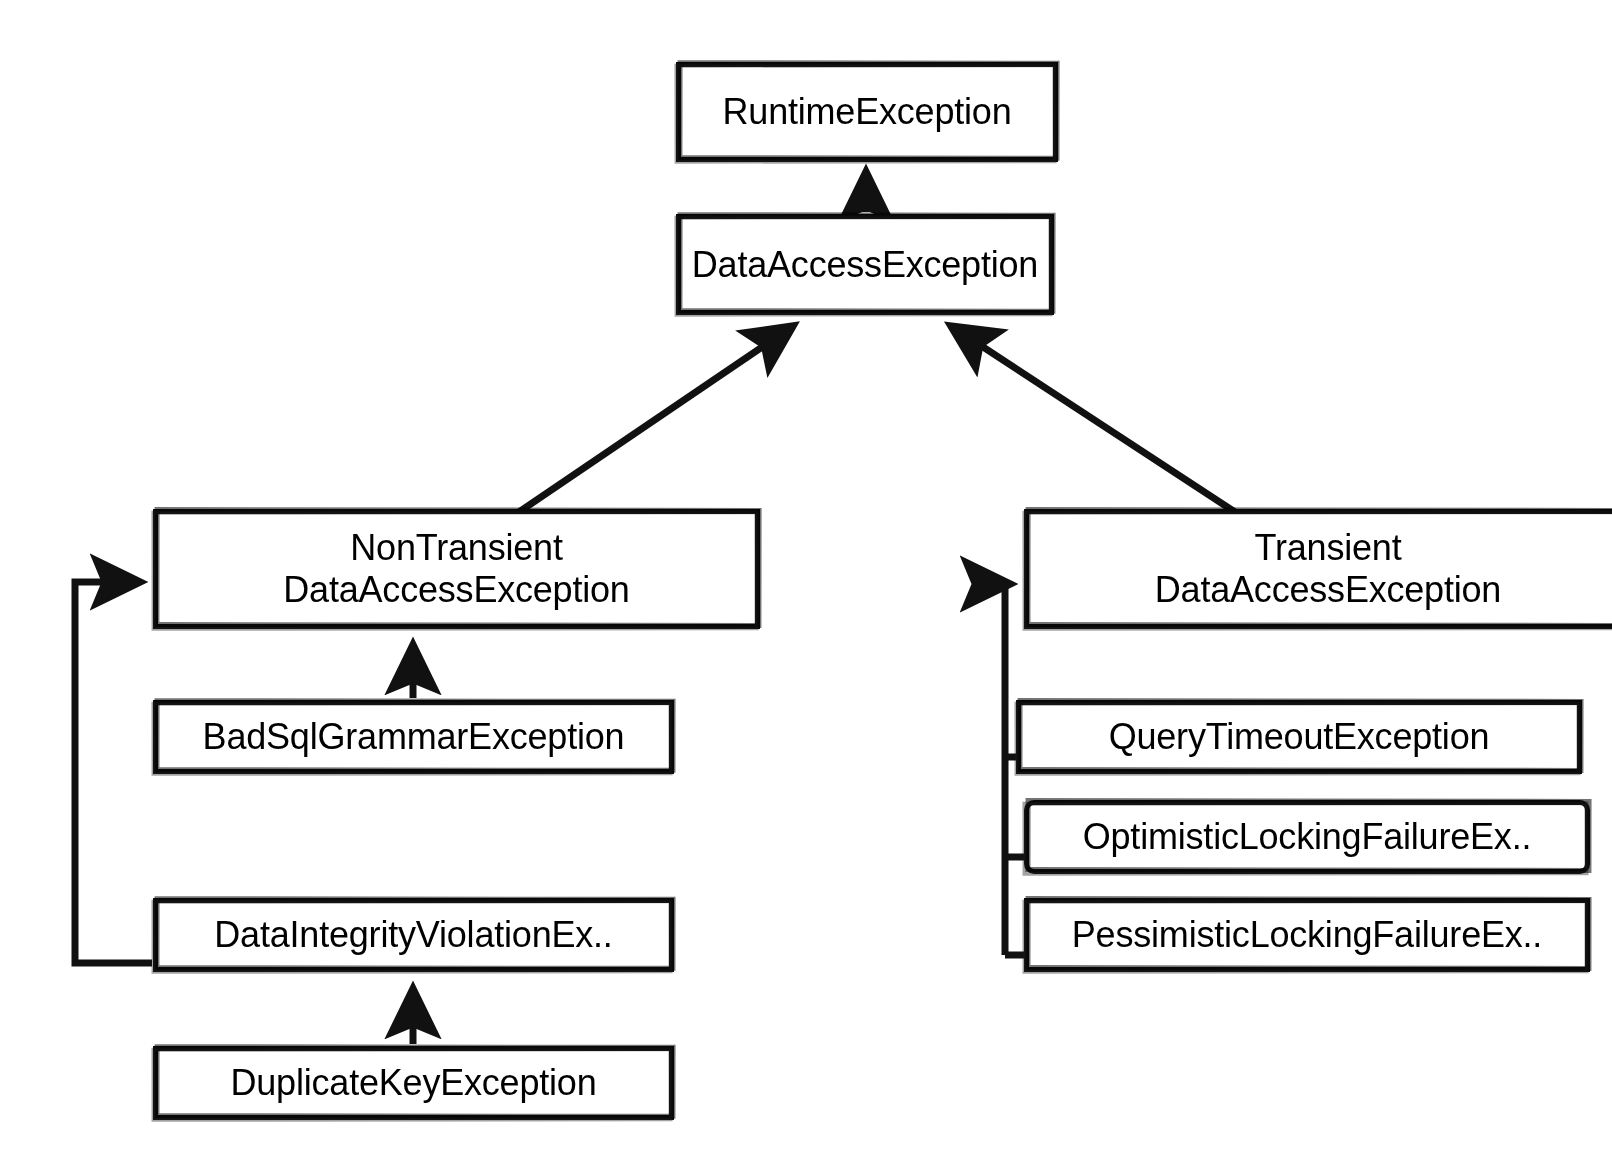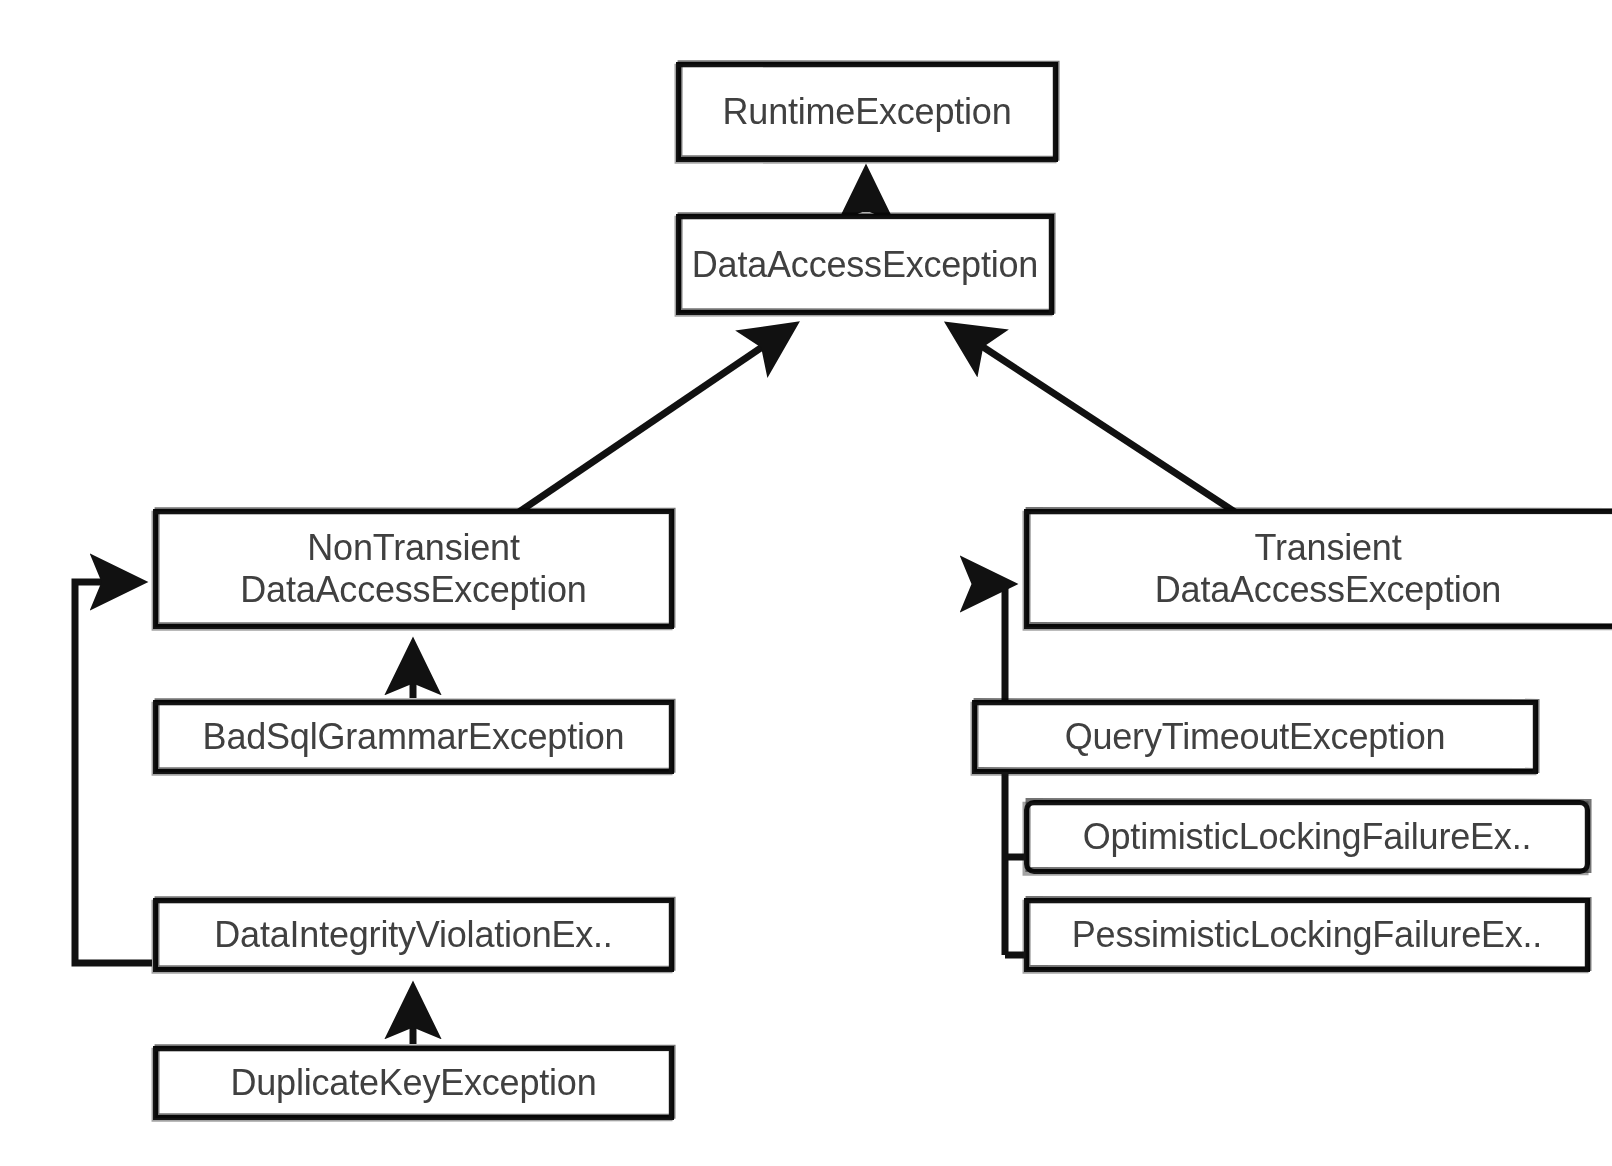"RuntimeException" .node { color: #404040 -> #000000 }
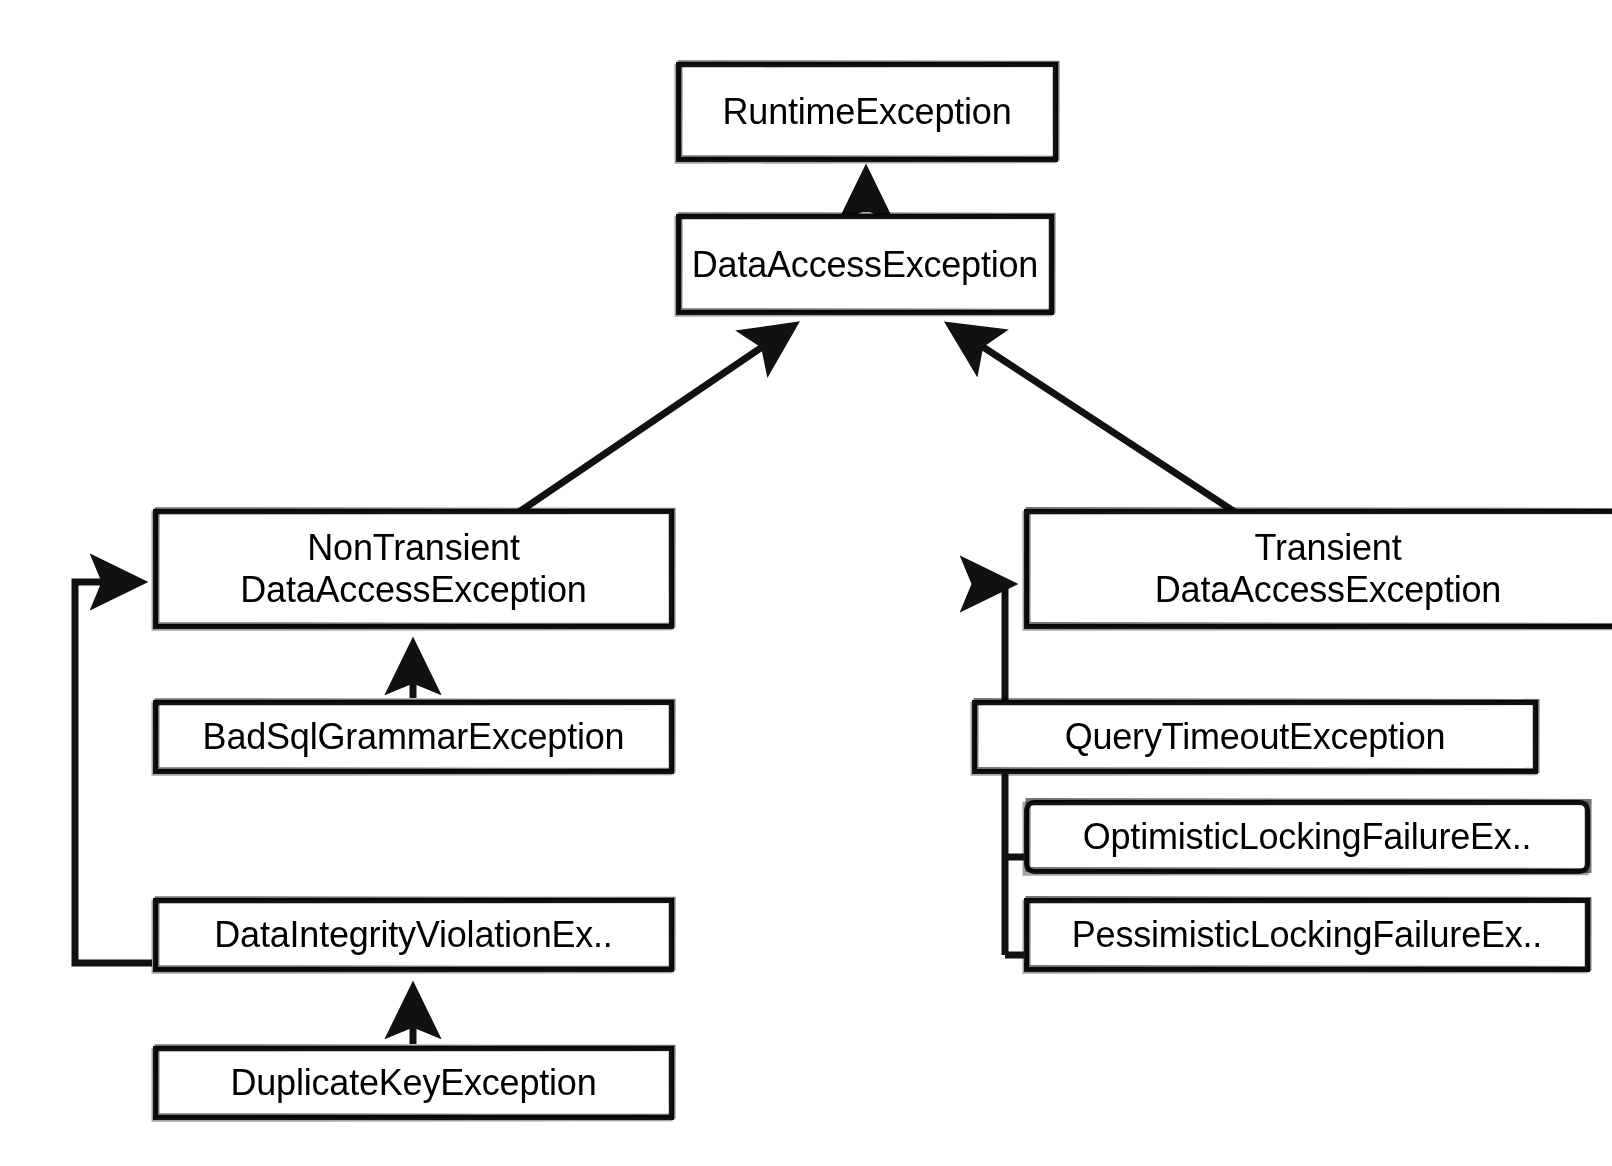"NonTransient" div.node { width: 521px -> 607px }
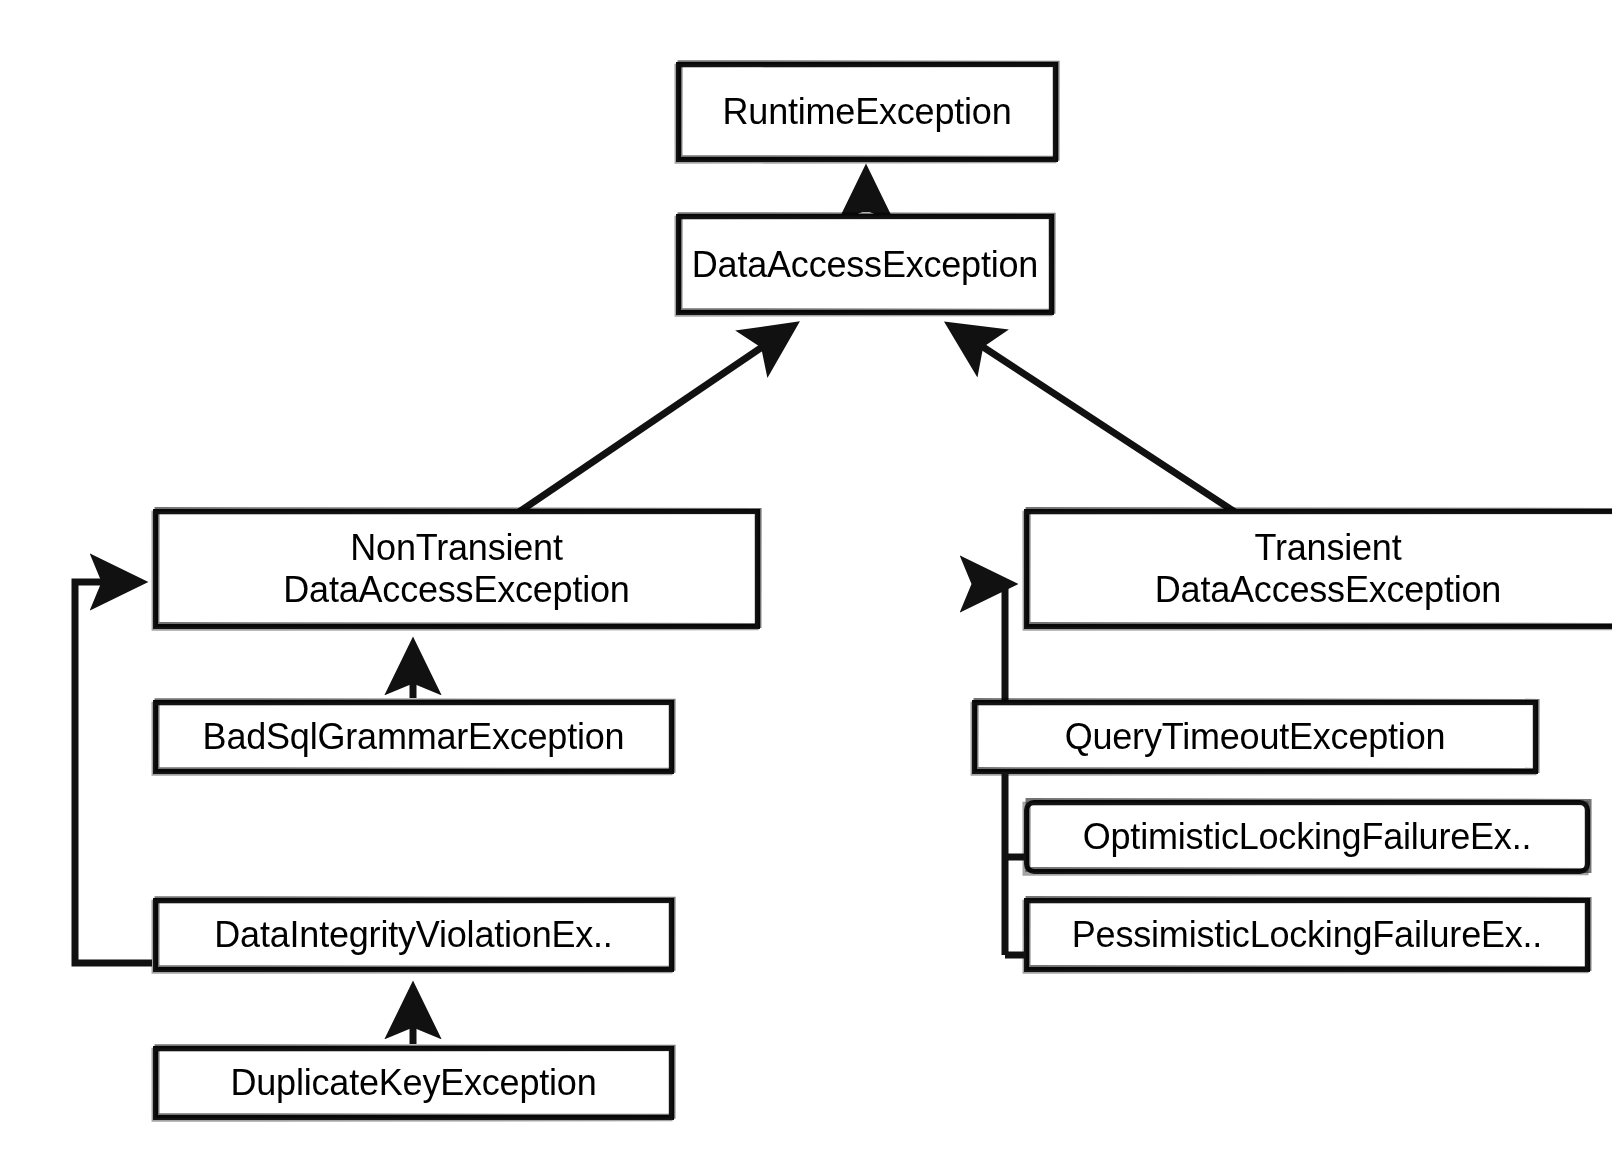"QueryTimeoutException" div.node { left: 972px -> 1016px }
